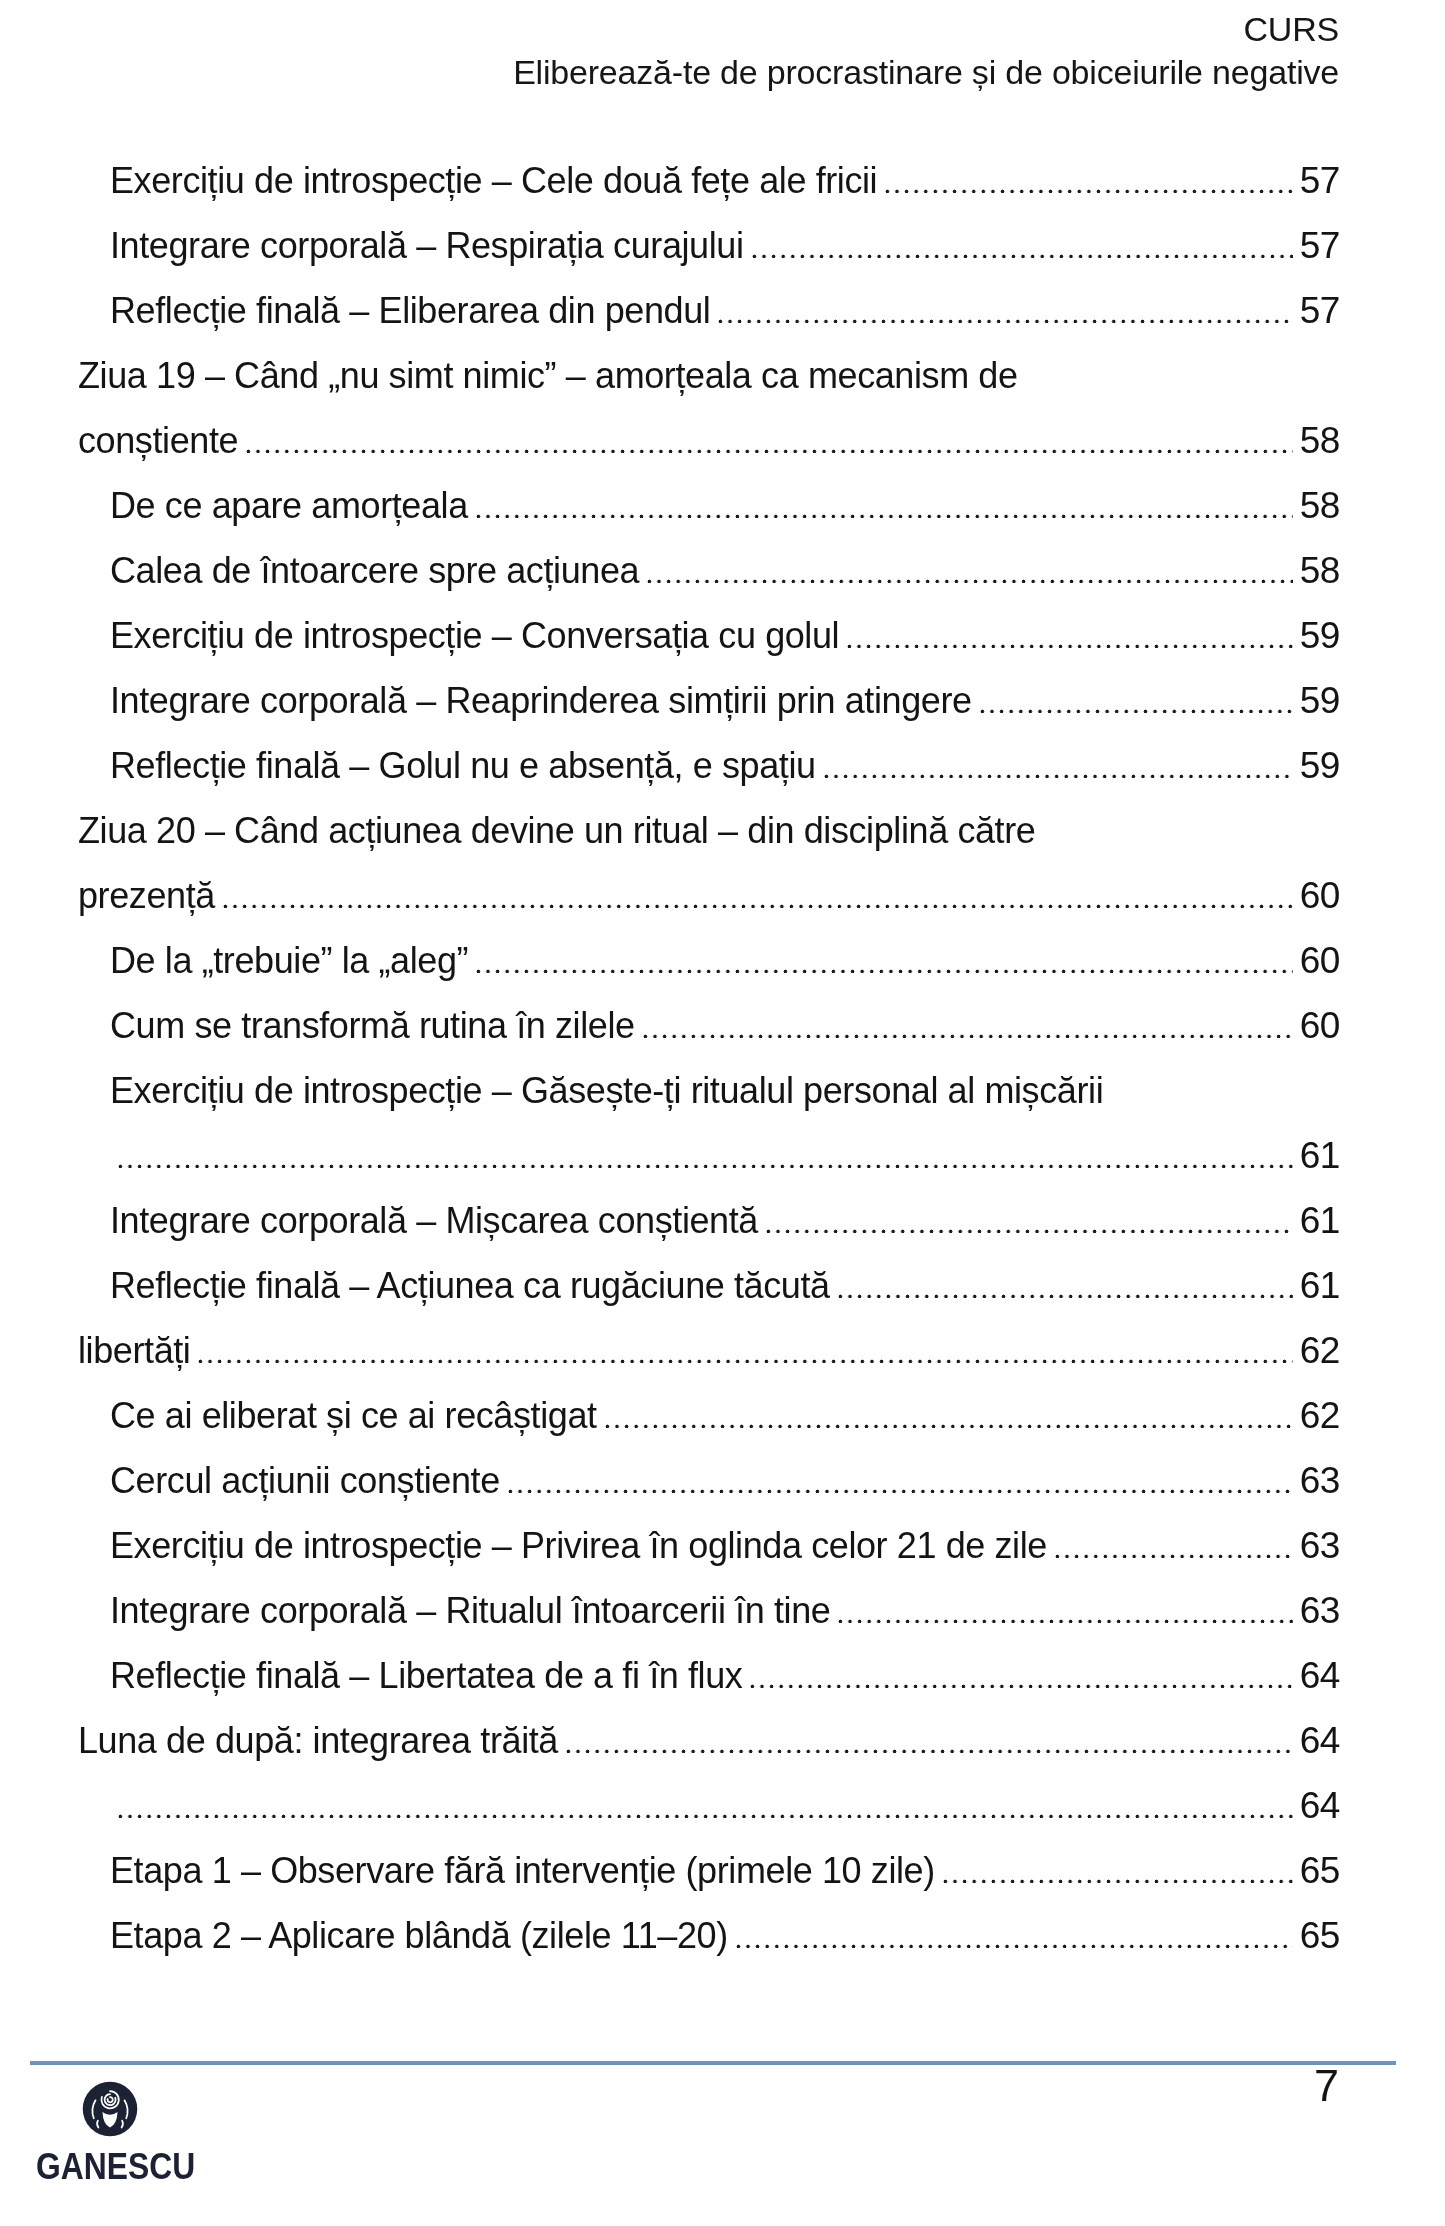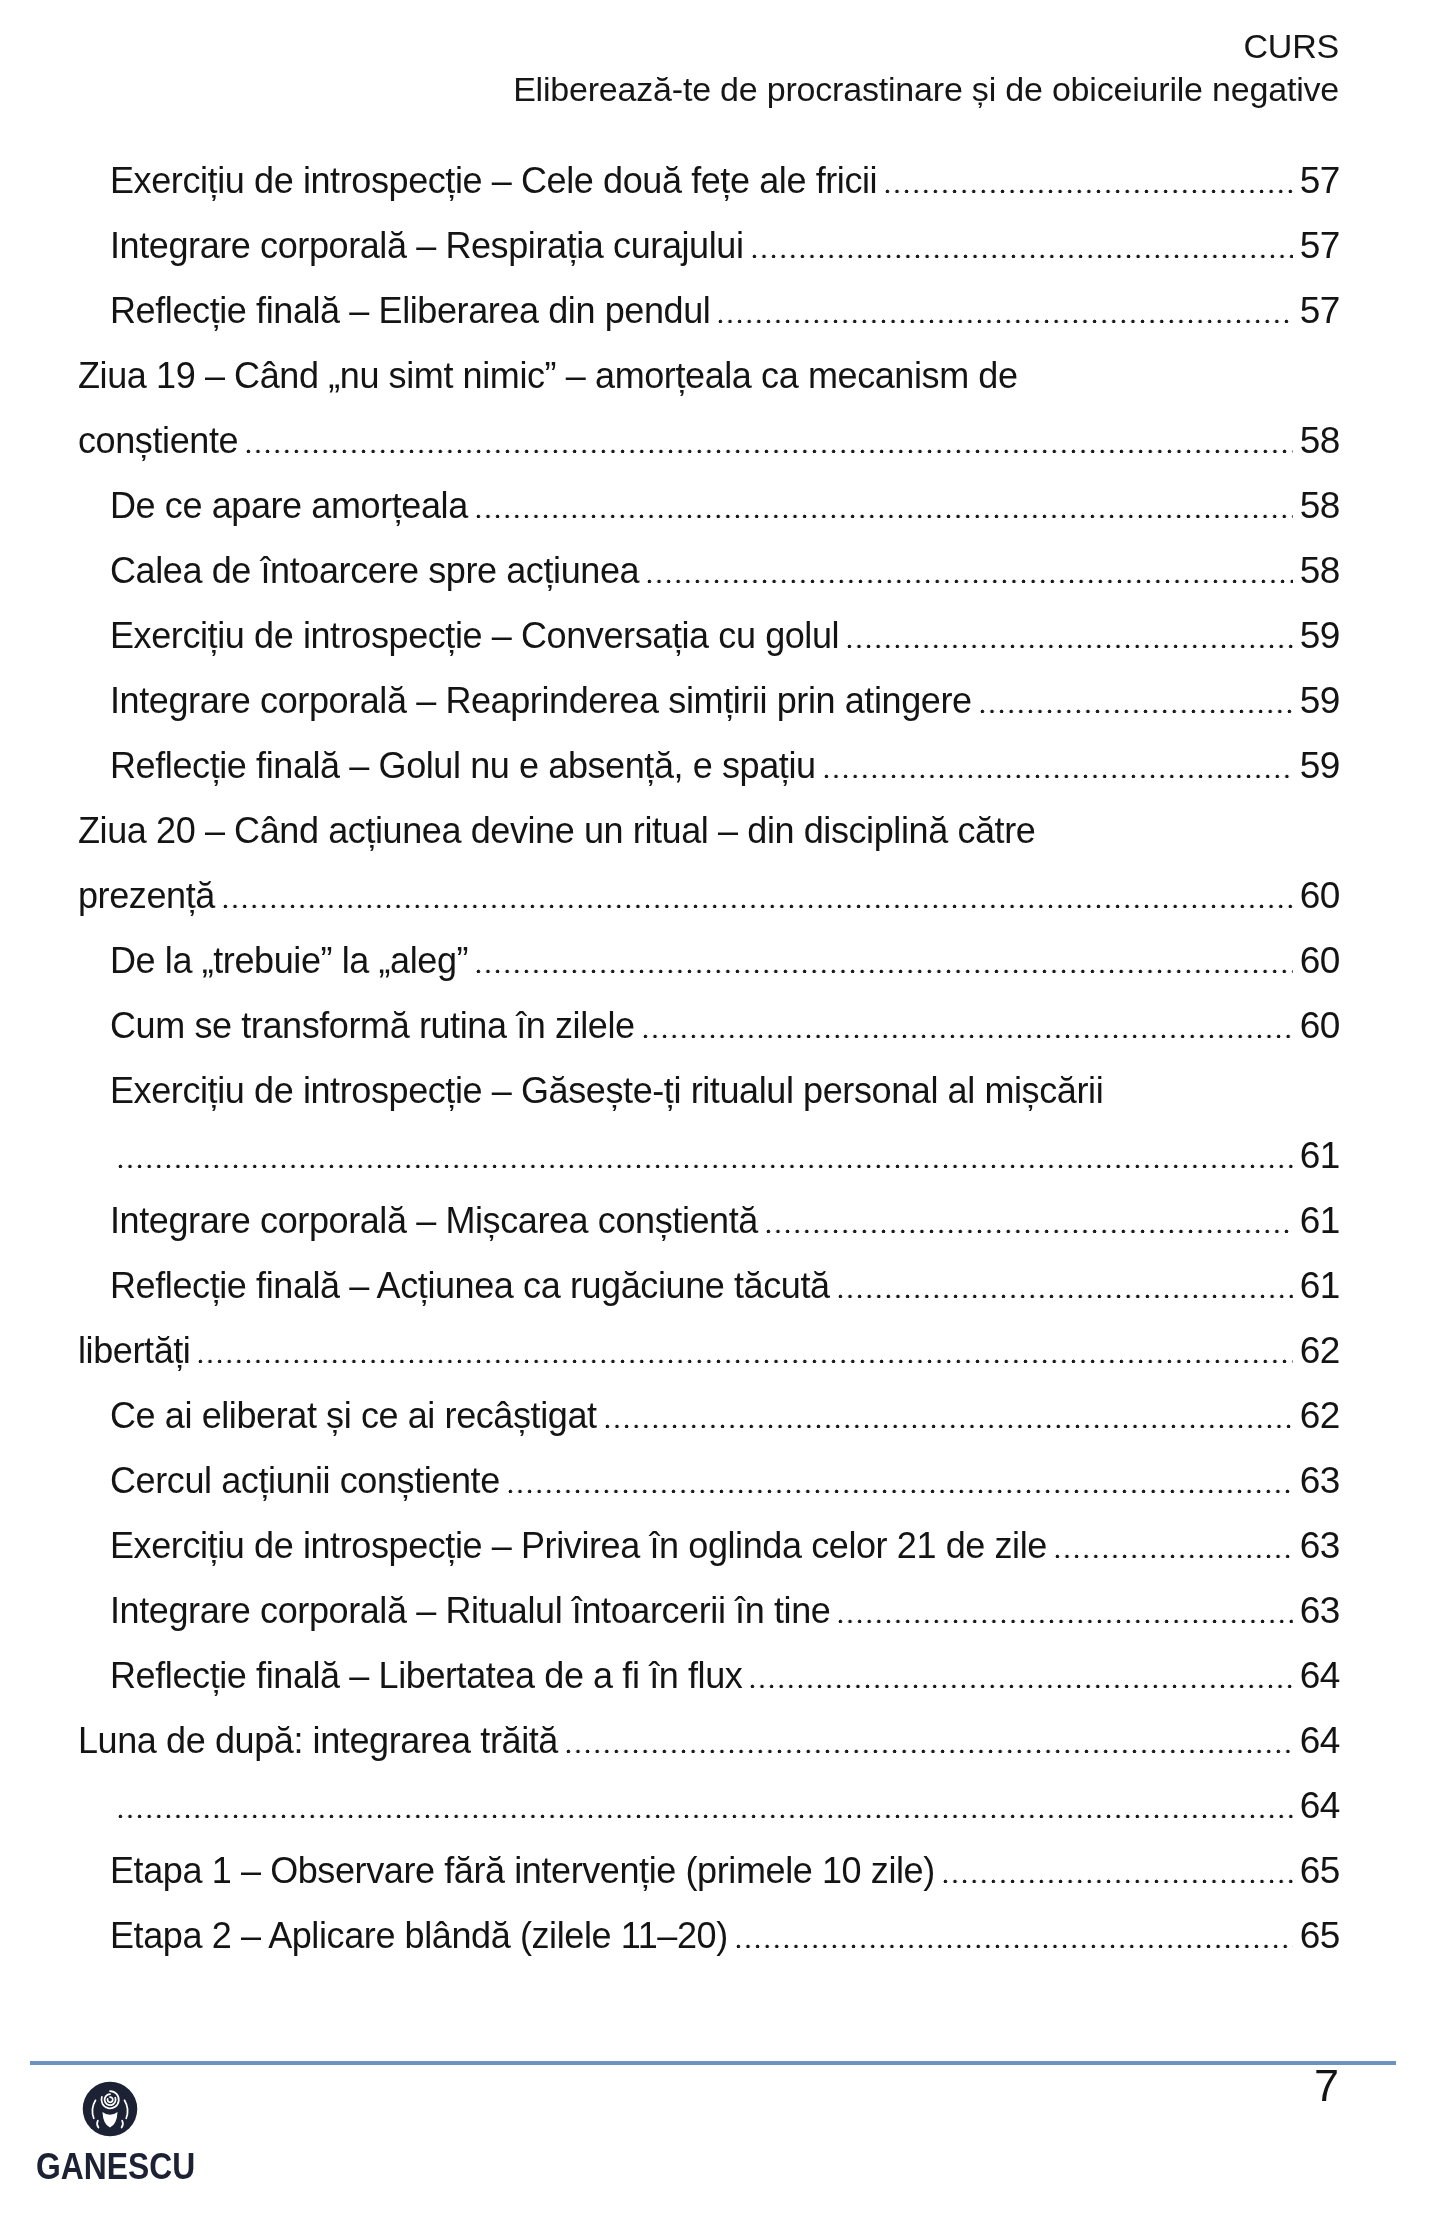"CURS" .header { margin-top: 17px -> none }
